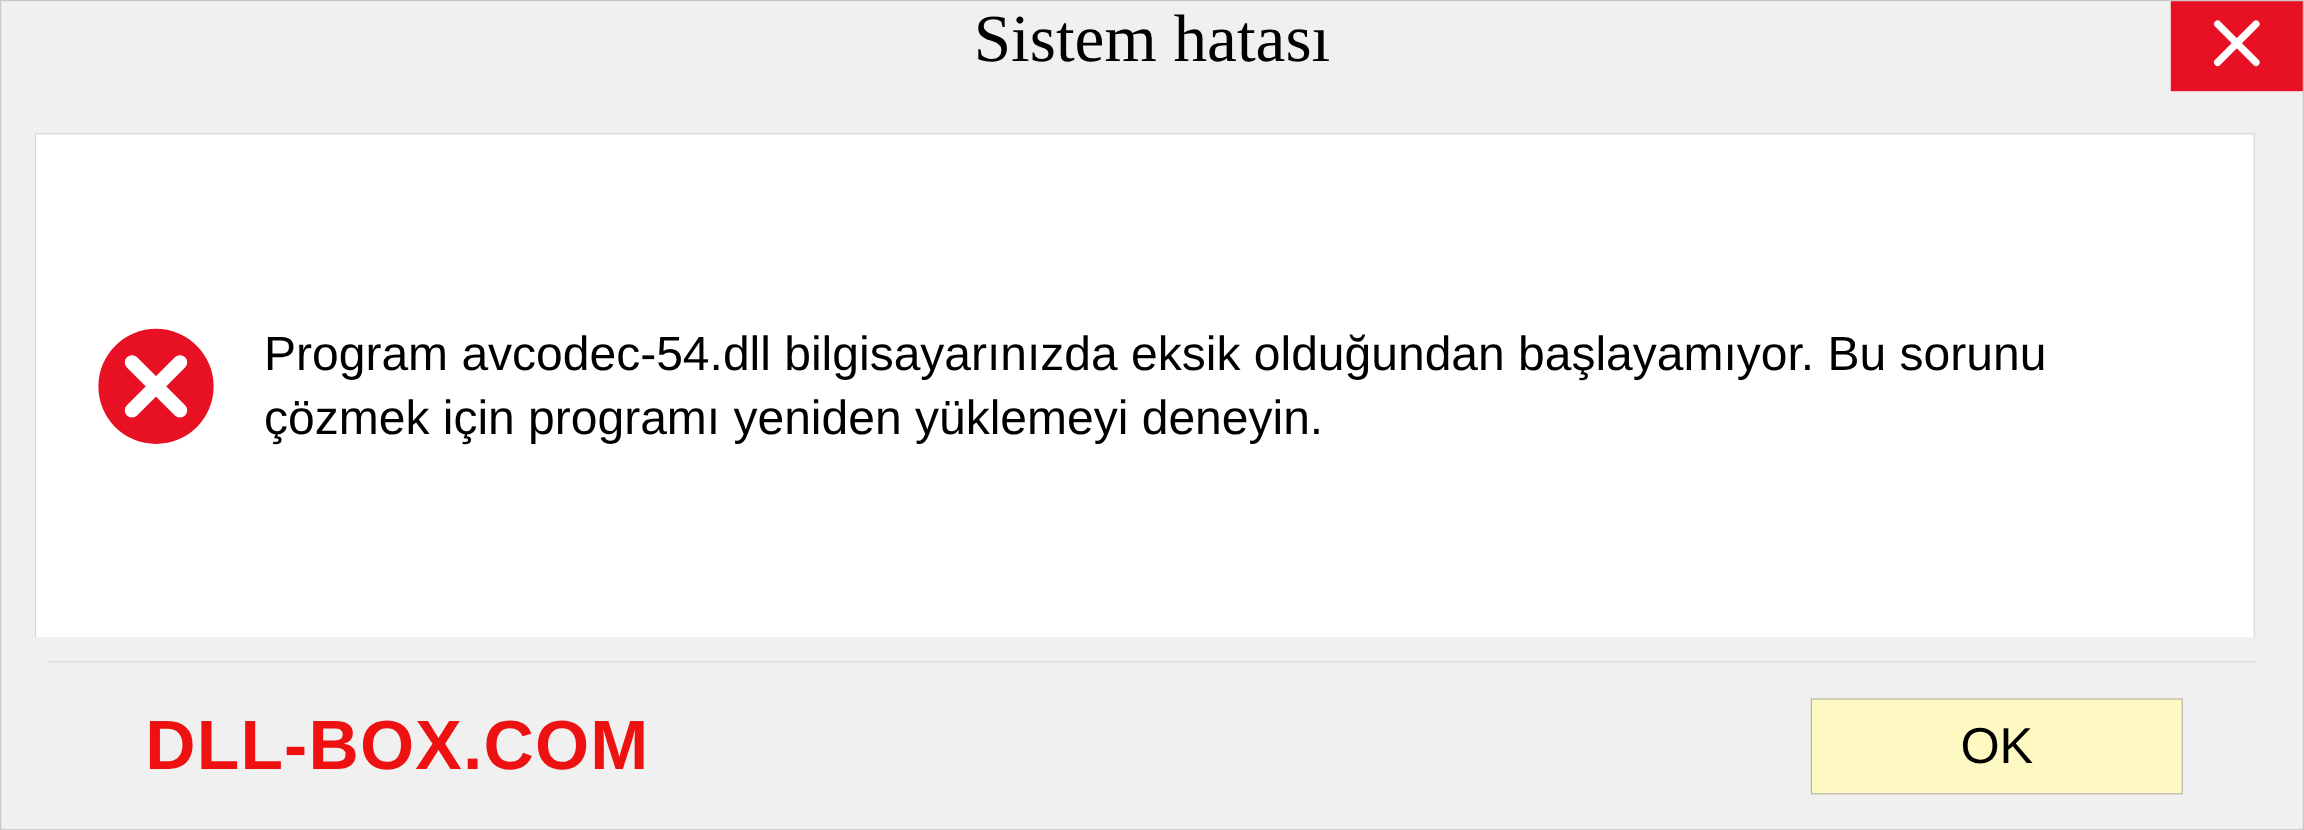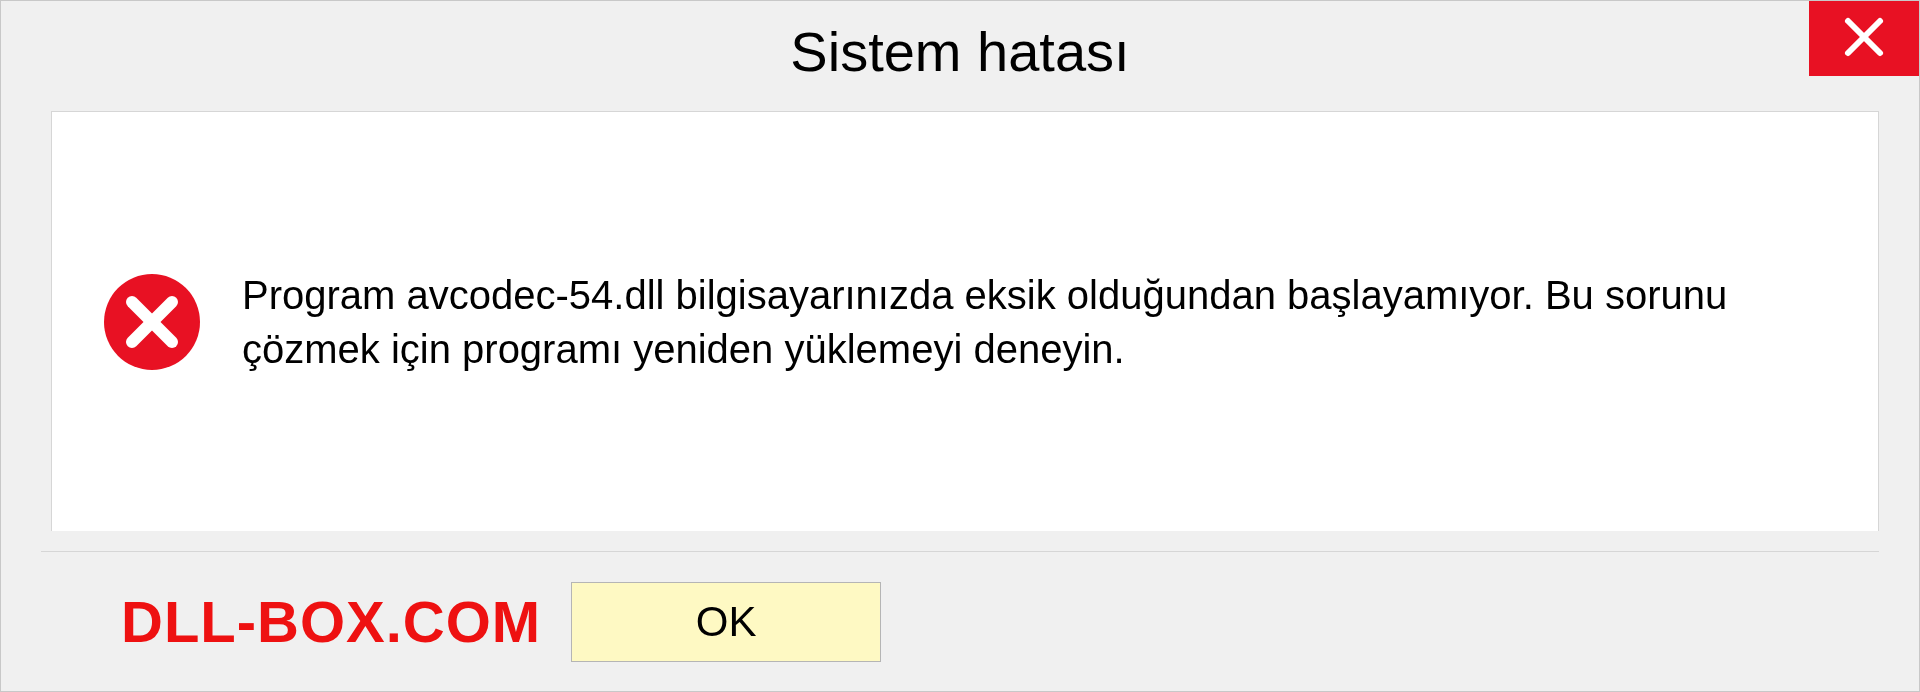"Sistem hatası" .titlebar { align-items: center -> none; font-family: none -> Liberation Serif, serif }
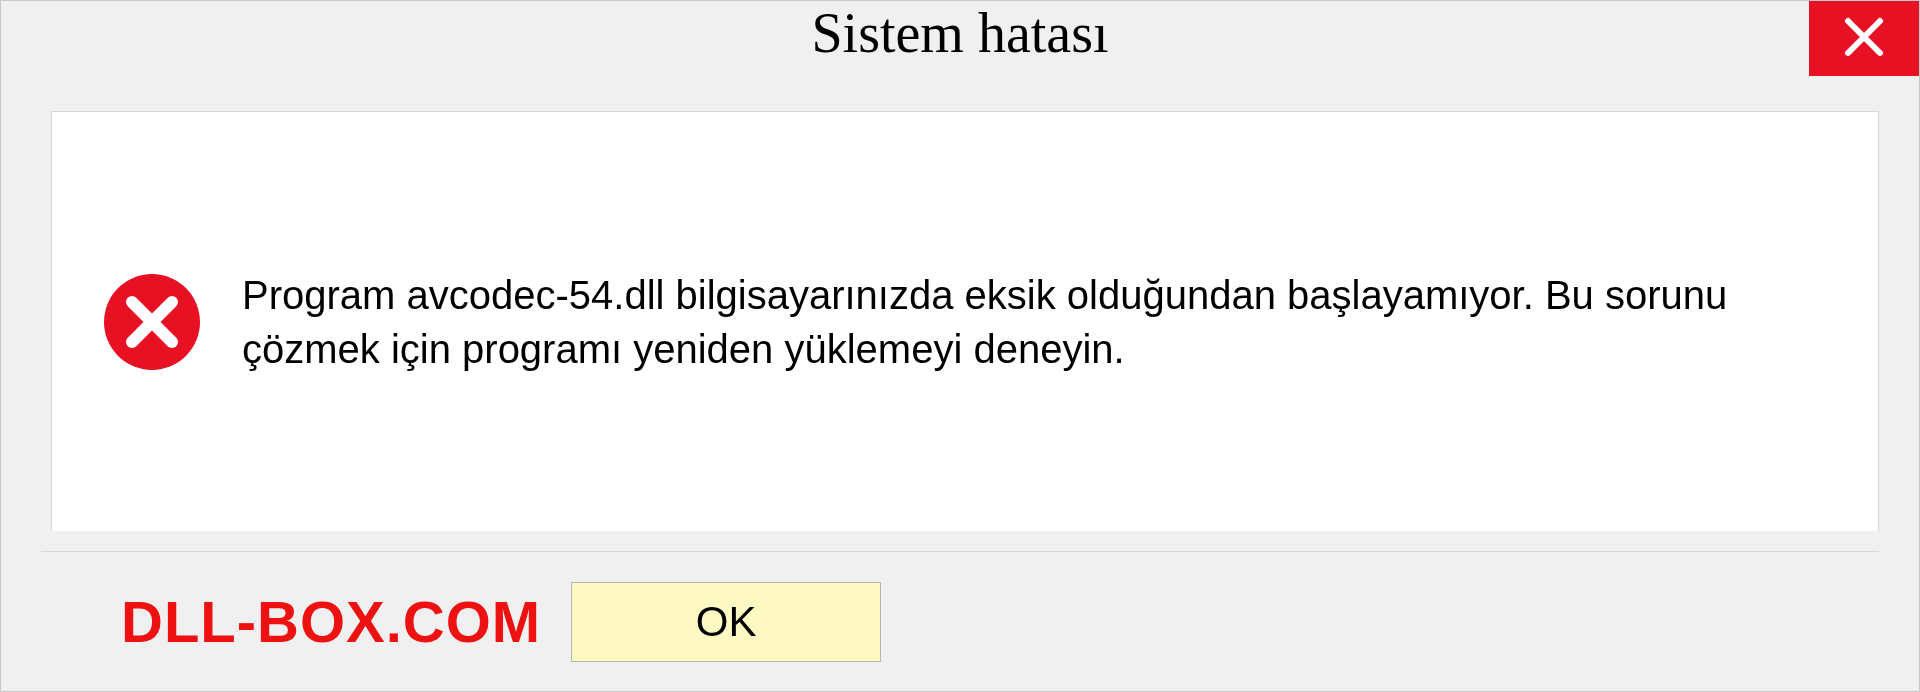"Program avcodec-54.dll bilgisayarınızda" .content-panel { margin: 10px 40px 0 50px -> 10px 40px 0 28px }
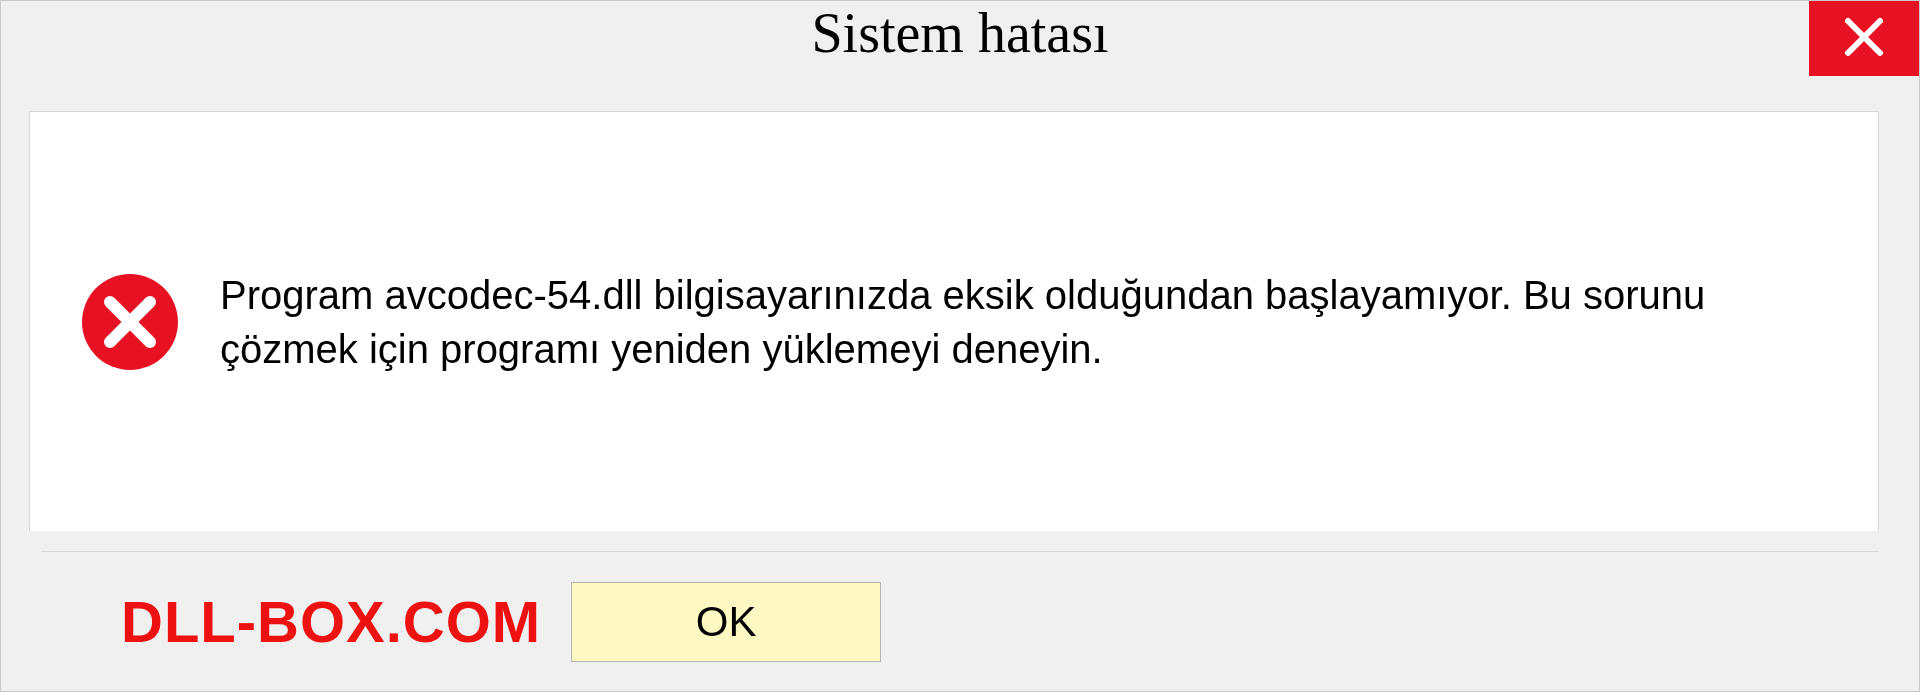"DLL-BOX.COM" .footer { justify-content: none -> space-between }
